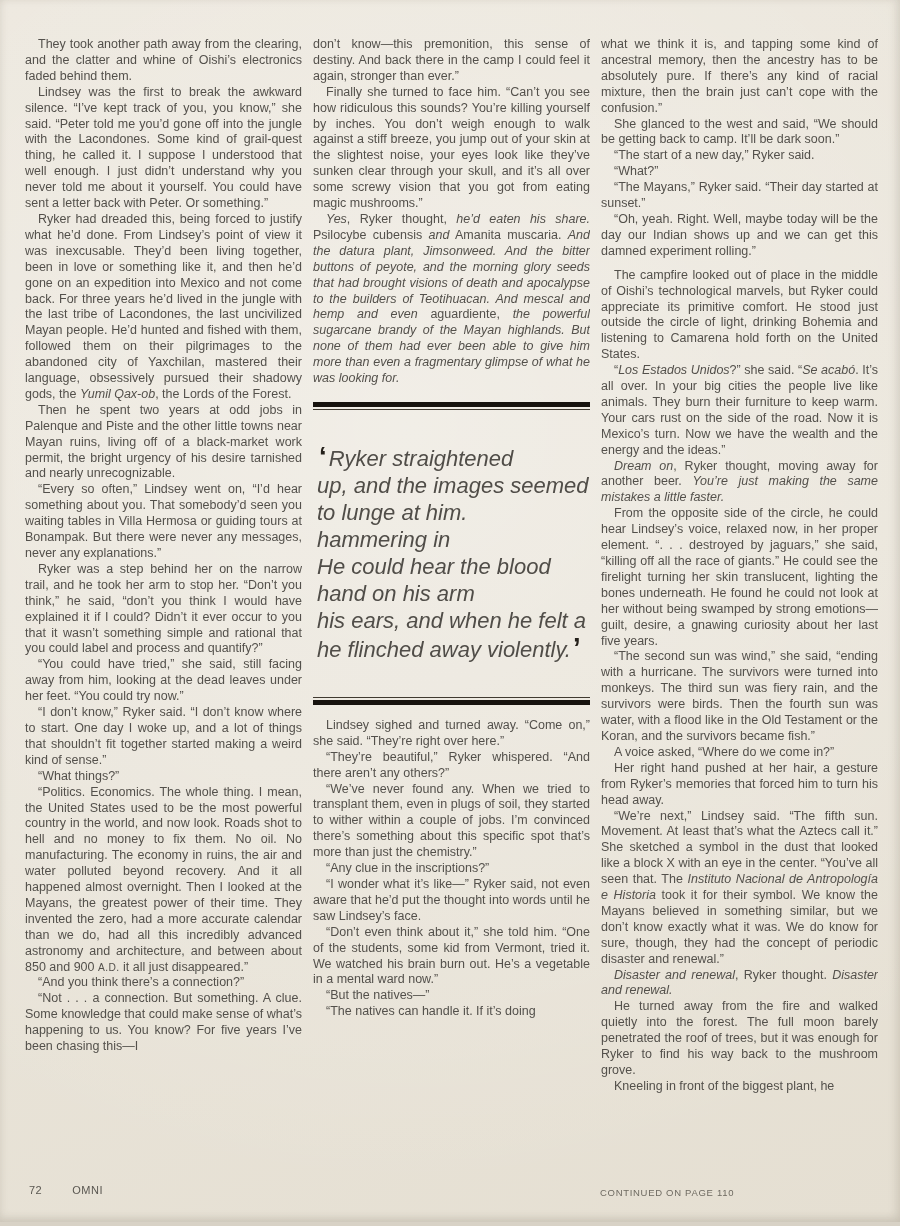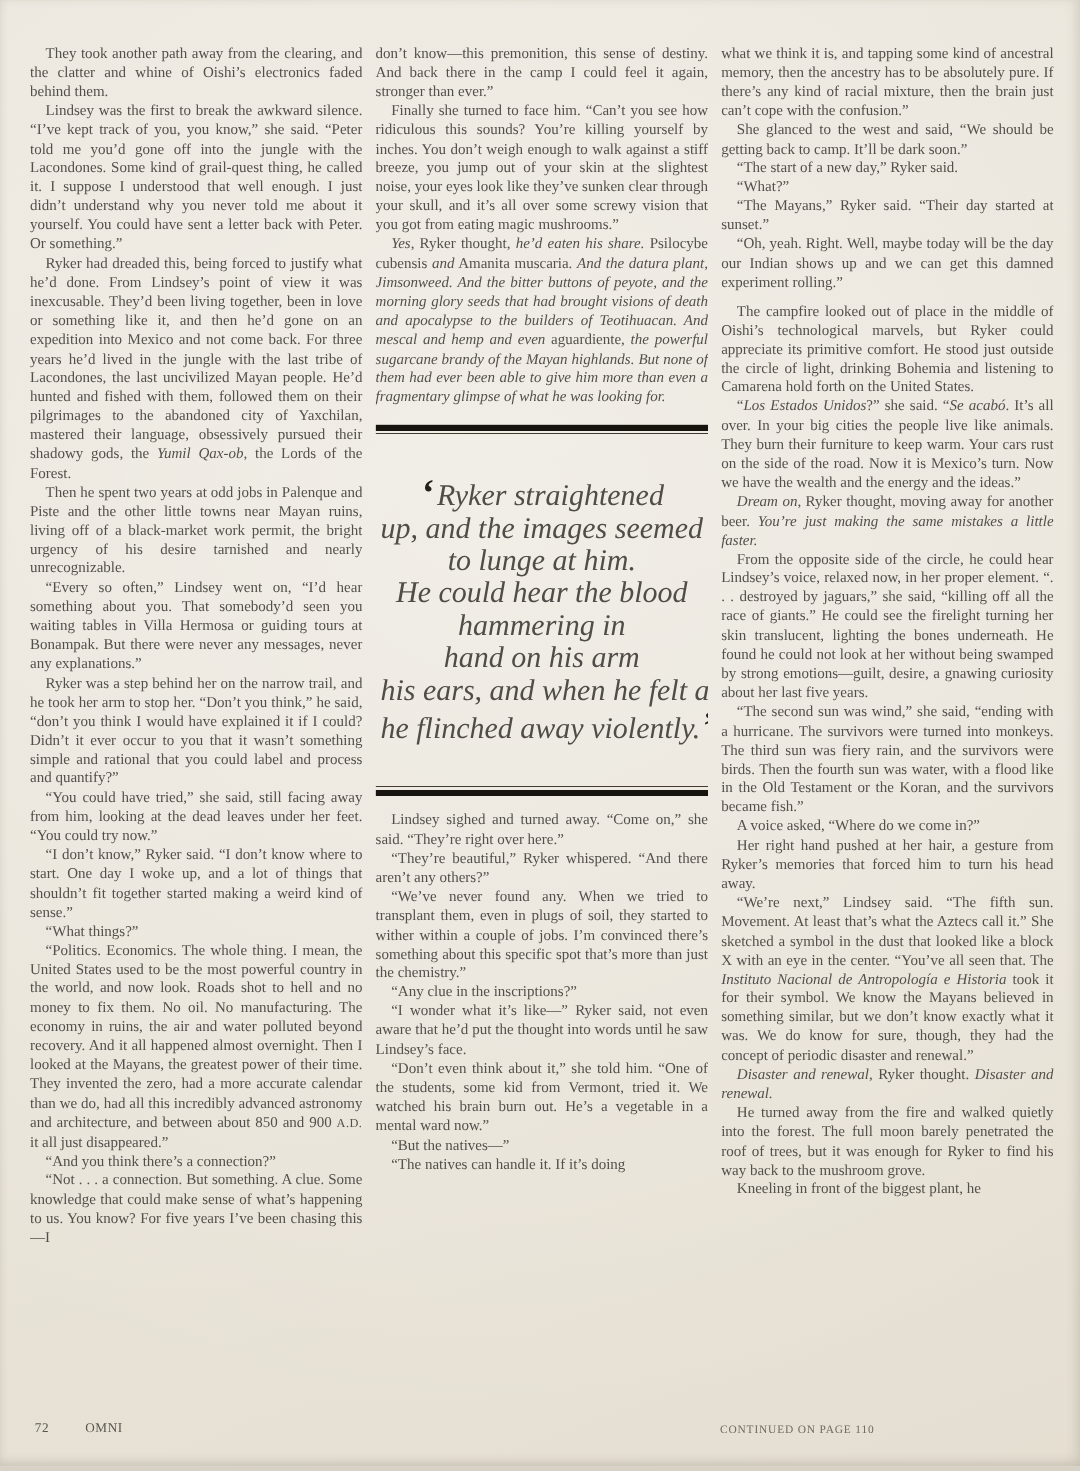"They took another path away" .page { font-family: Liberation Serif, serif -> Liberation Sans, sans-serif }
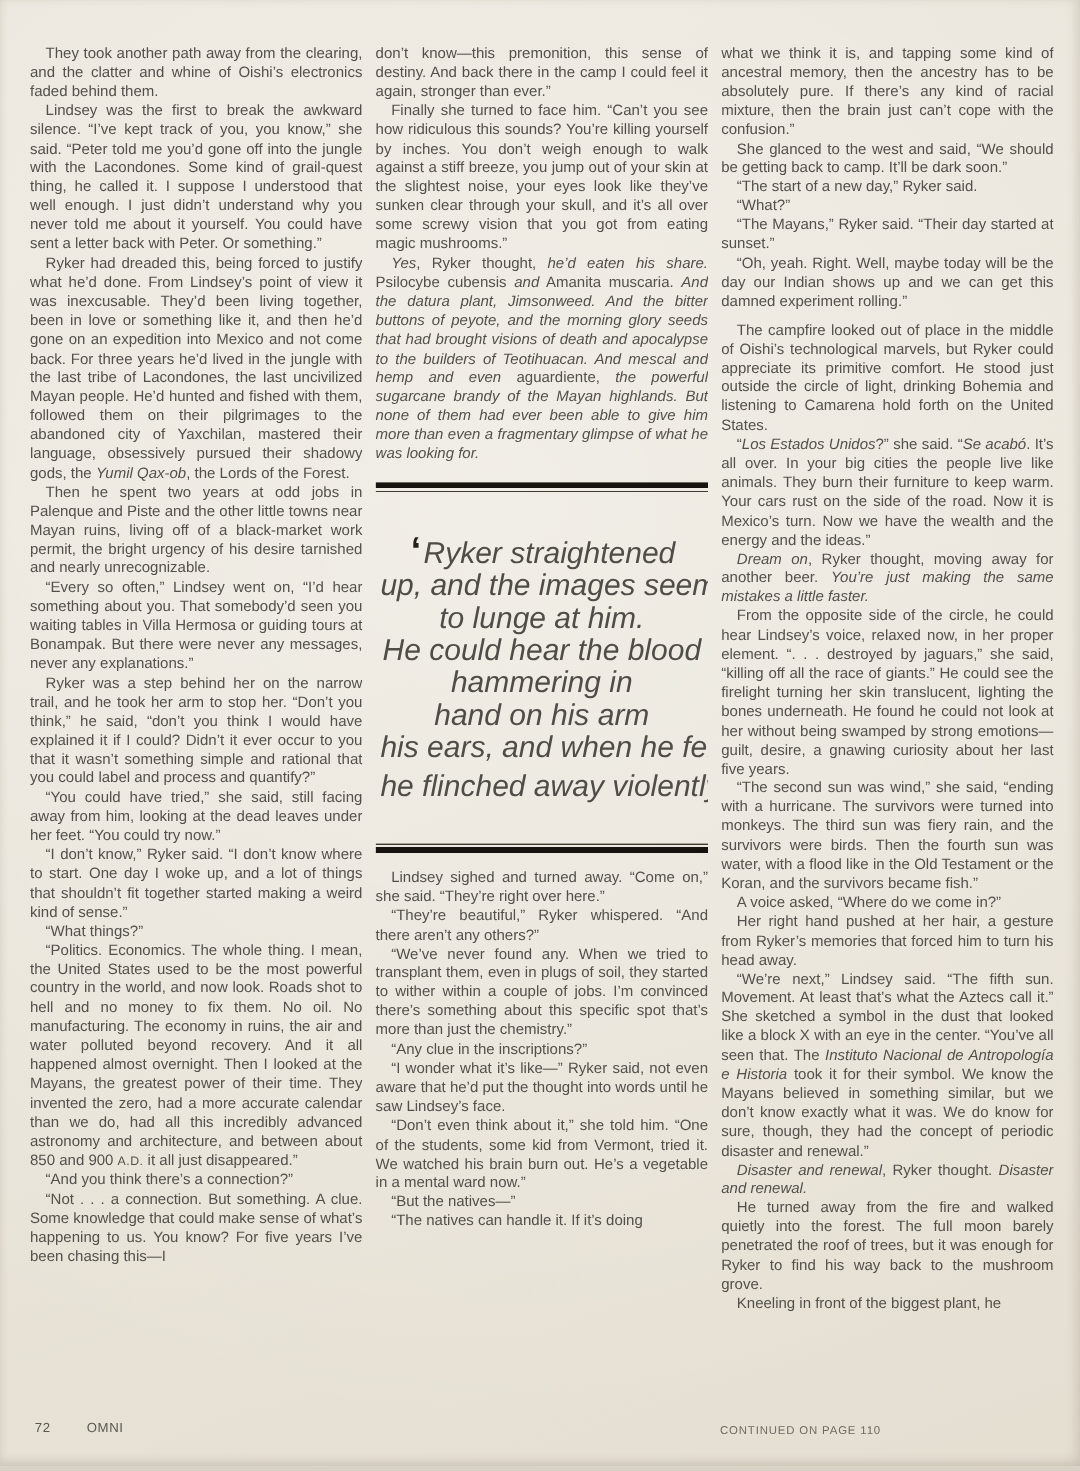"‘Ryker straightened" .pullquote { font-size: 25px -> 22px; text-align: center -> left }
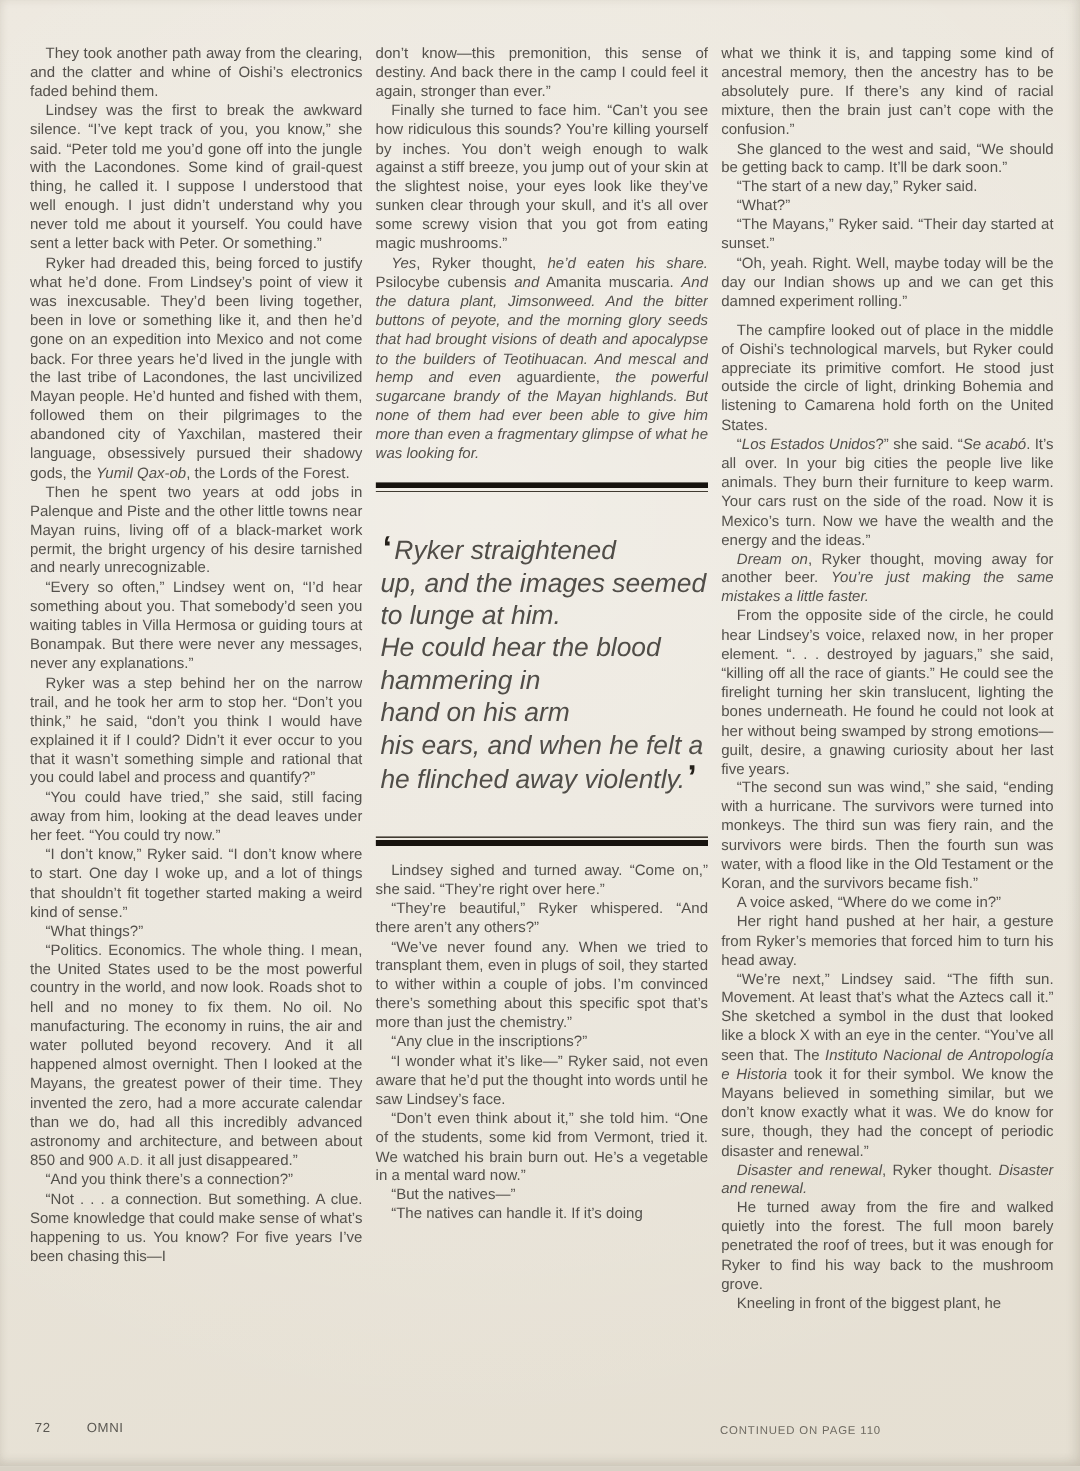"He could hear the blood" div.pq-line { order: before "hammering in" -> after "hammering in" }
